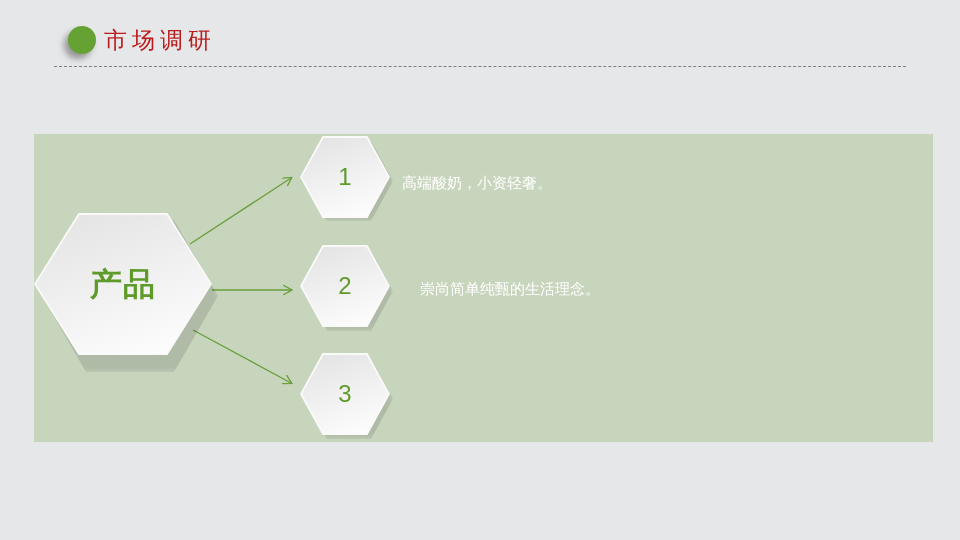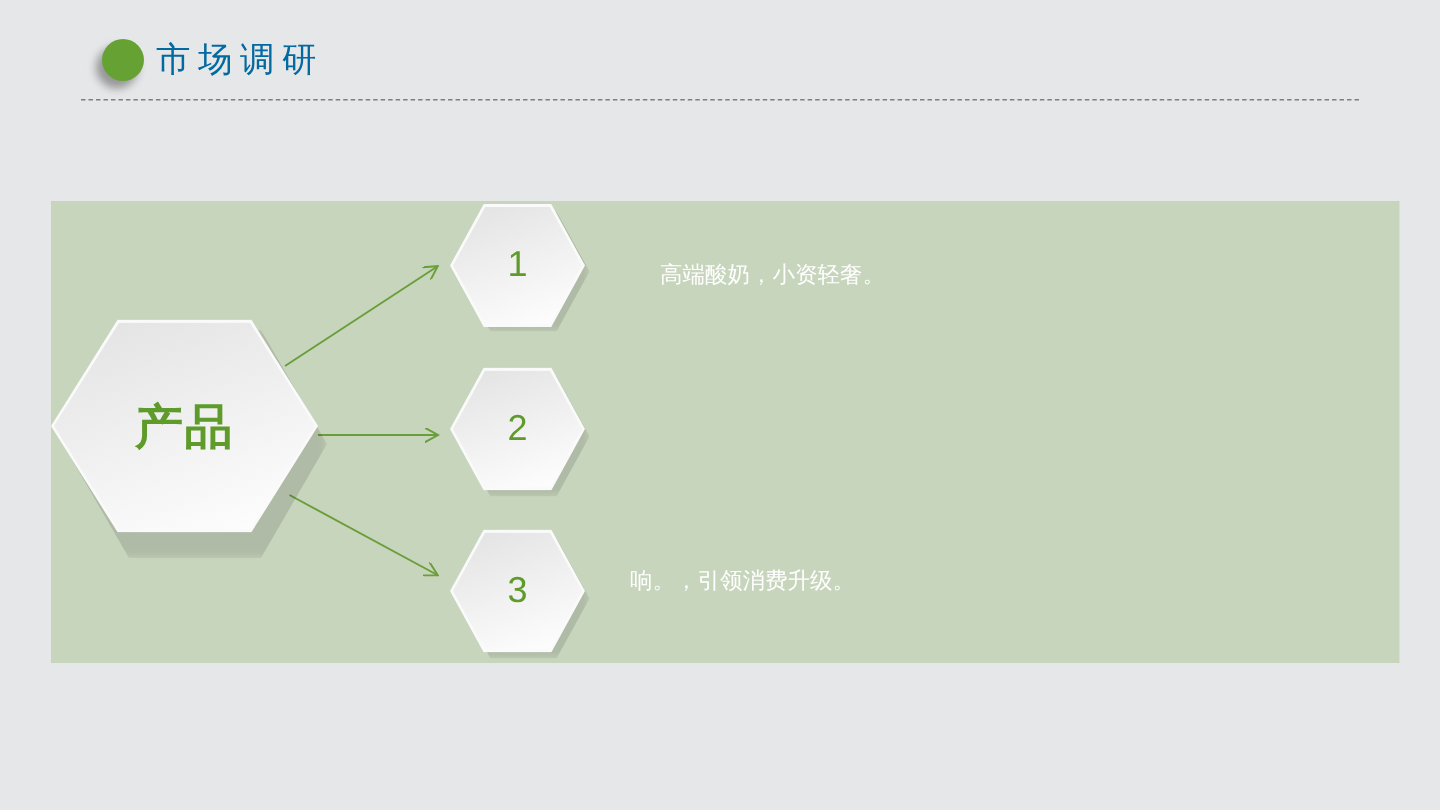"市场调研" .title-text { color: #0369a1 -> #b91c1c }
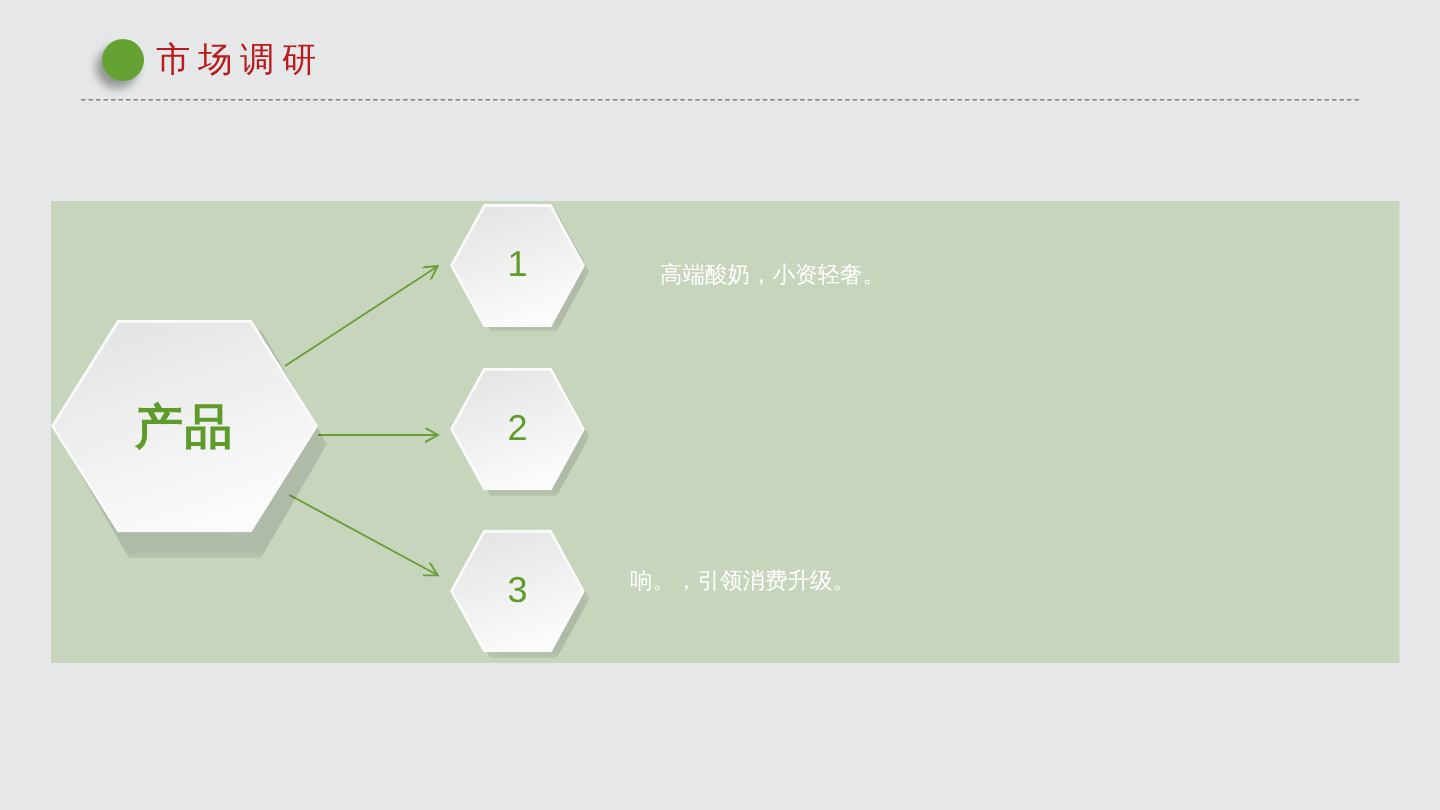"高端酸奶，小资轻奢。" div.desc { left: 440px -> 402px }
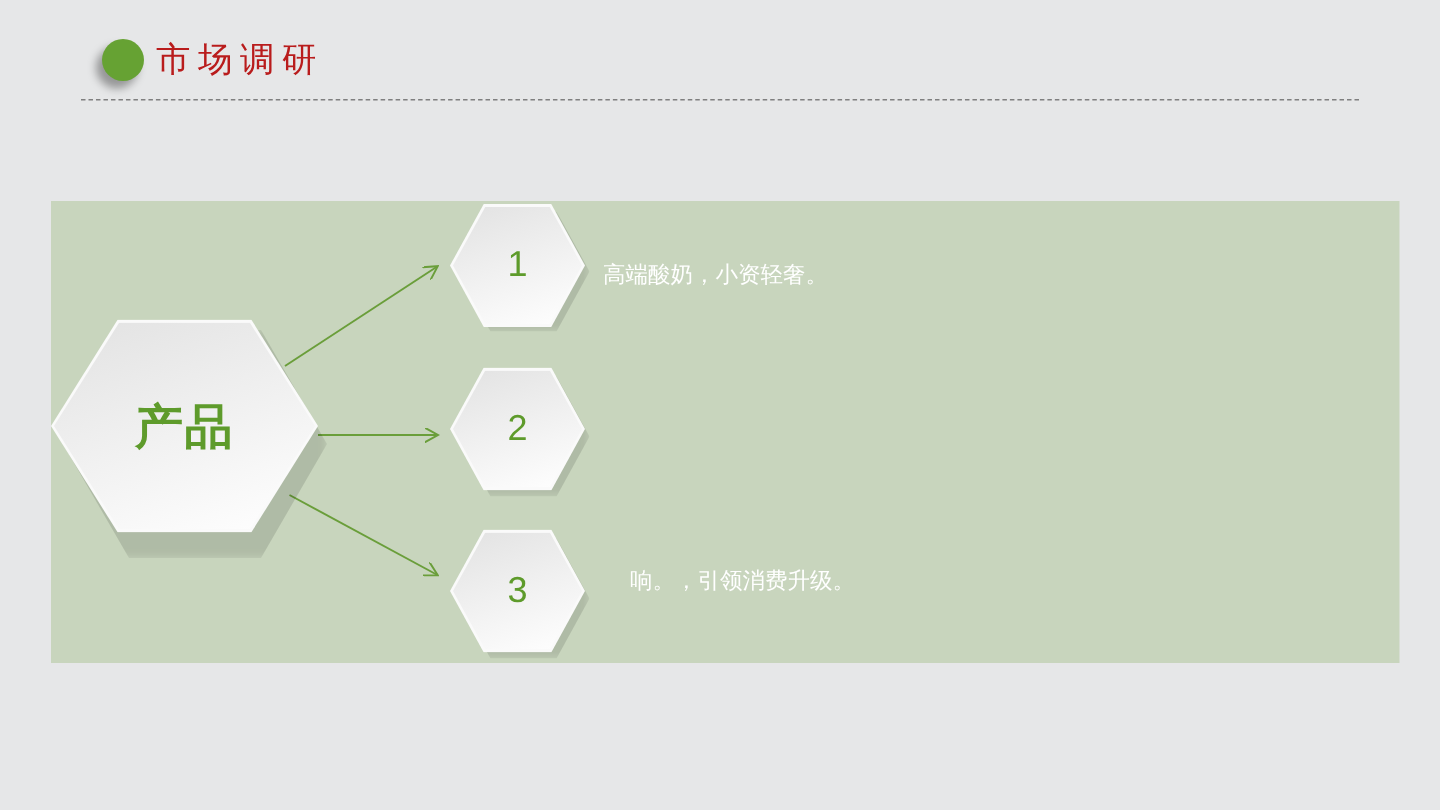"崇尚简单纯甄的生活理念。" div { html: none -> <div>崇尚简单纯甄的生活理念。</div> }
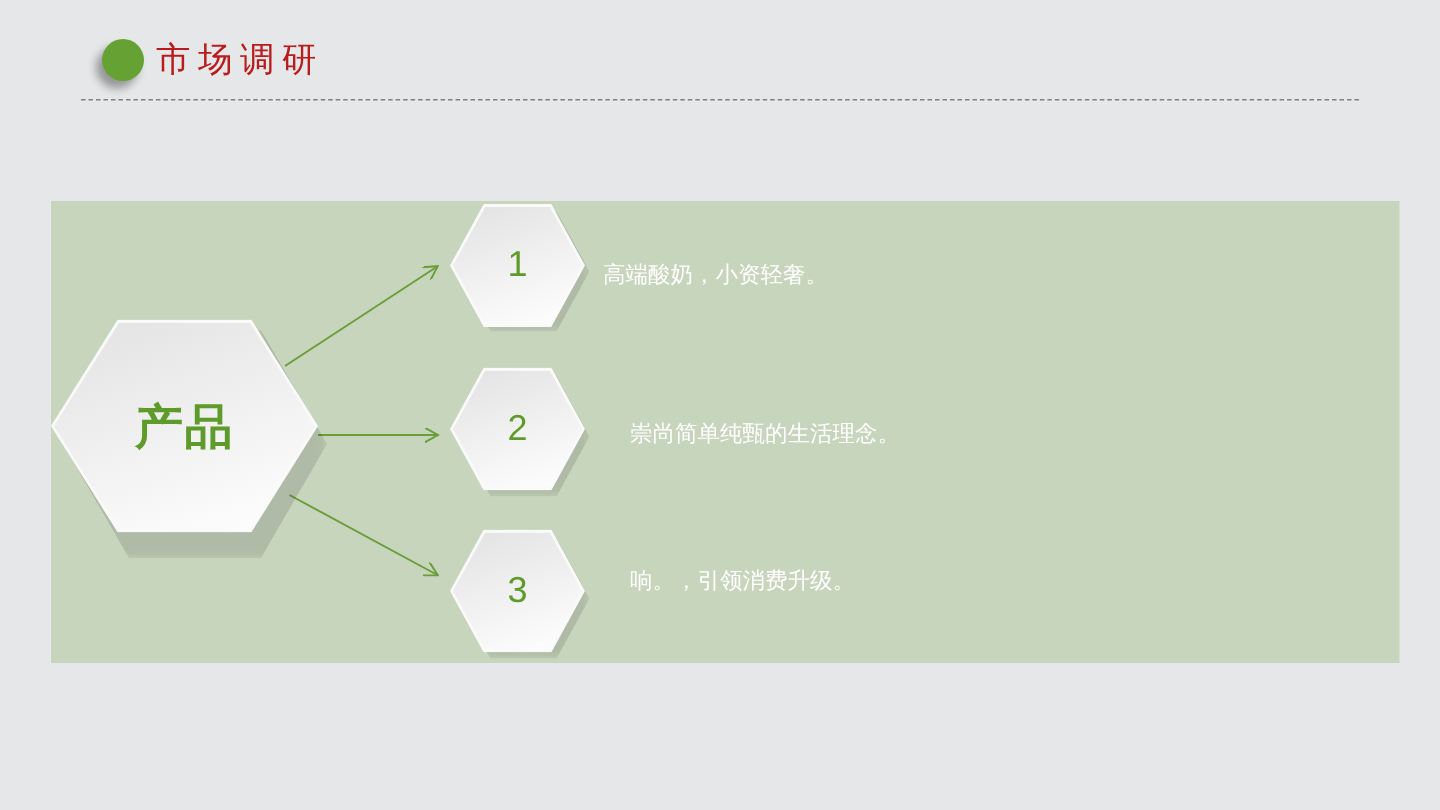"响。，引领消费升级。" div { html: <div>响。，引领消费升级。</div> -> none }
